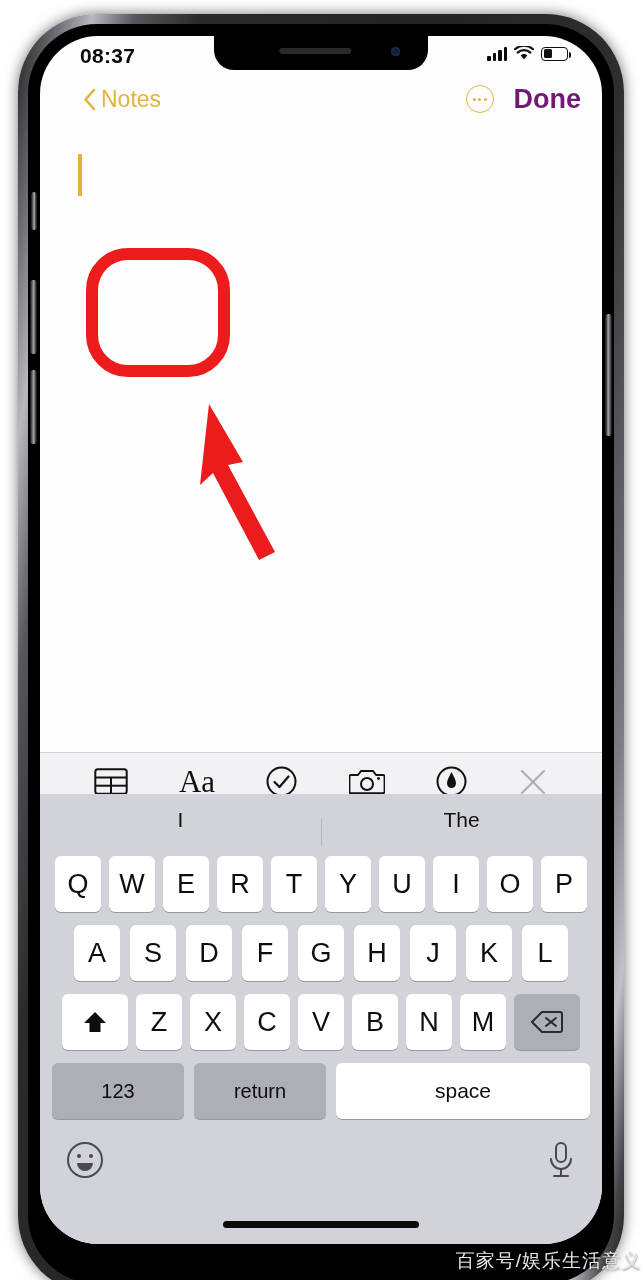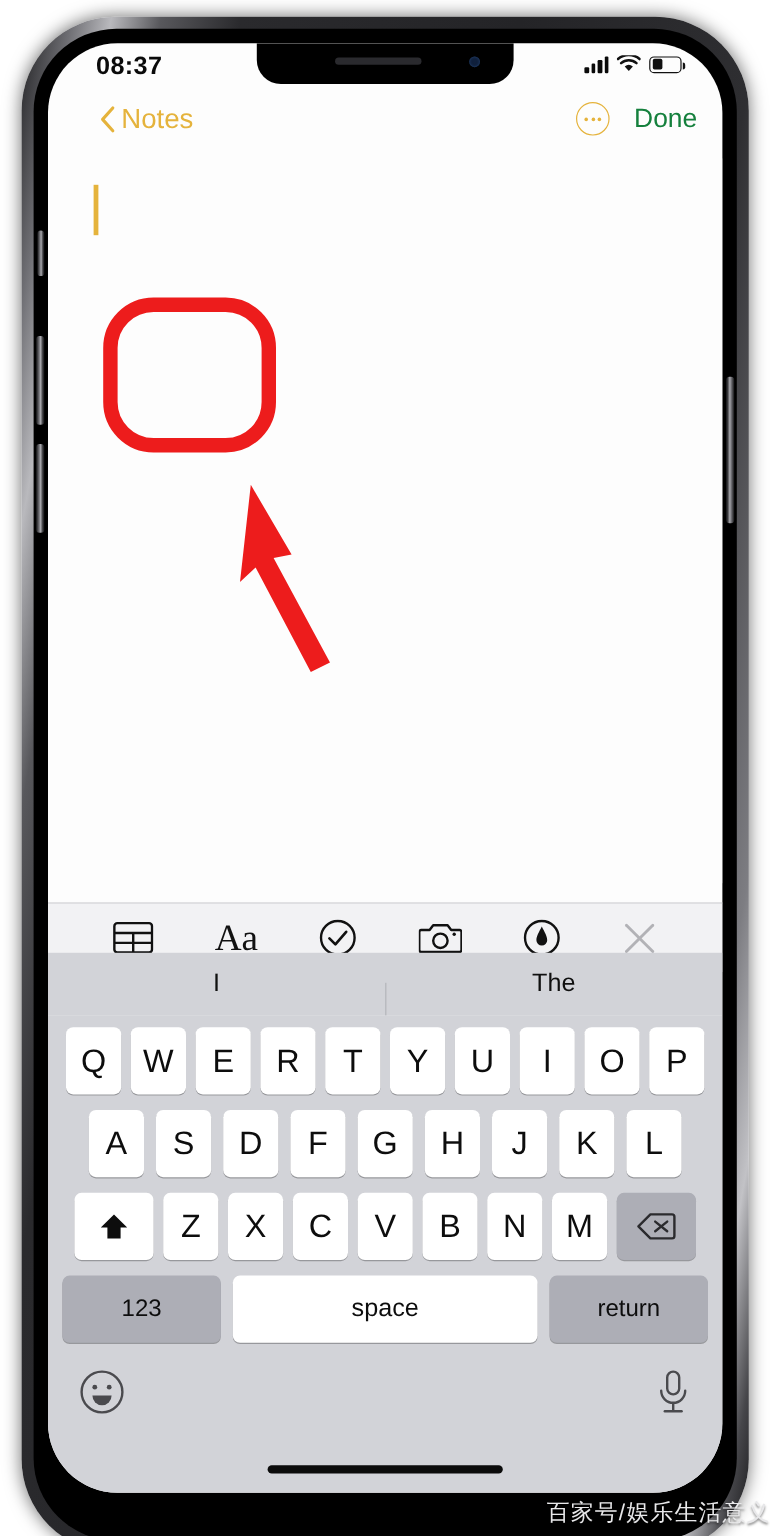"Done" #done-button { color: #15803d -> #701a75; font-size: 22px -> 27px; font-weight: normal -> bold }
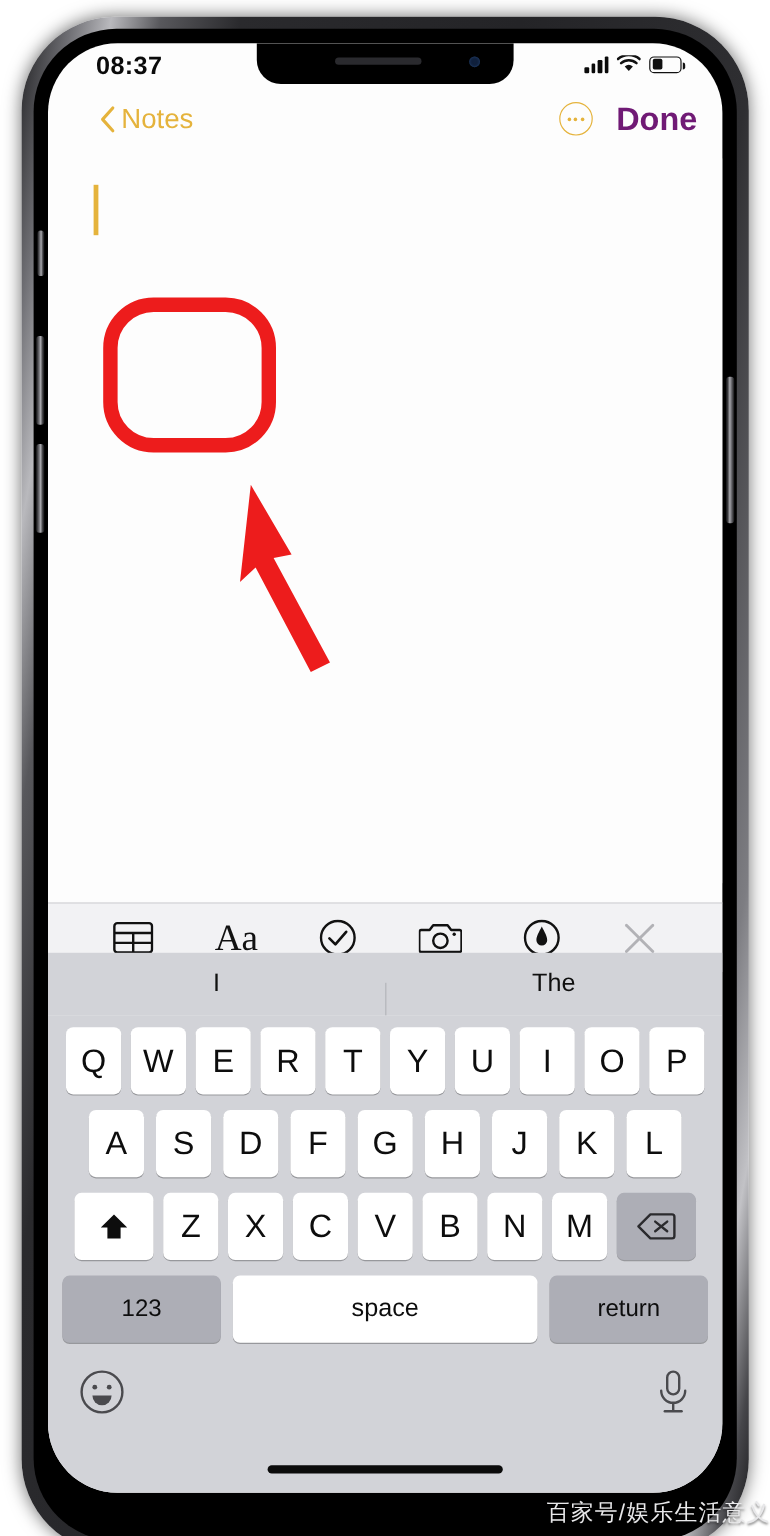"space" div.key { order: before "return" -> after "return" }
